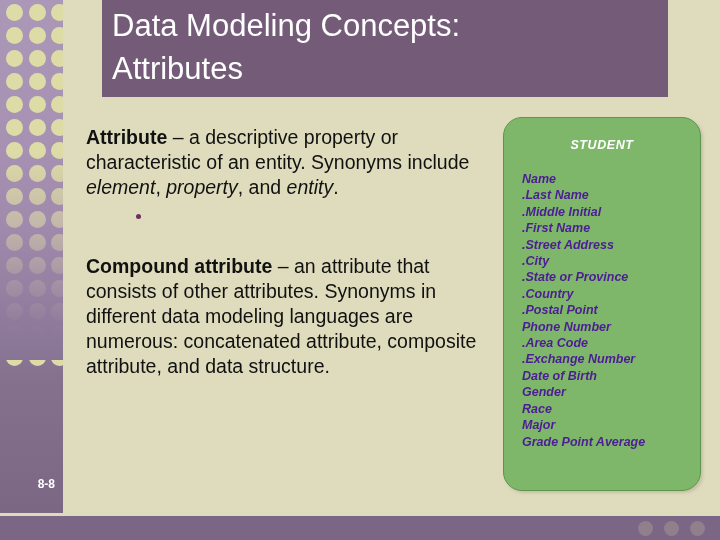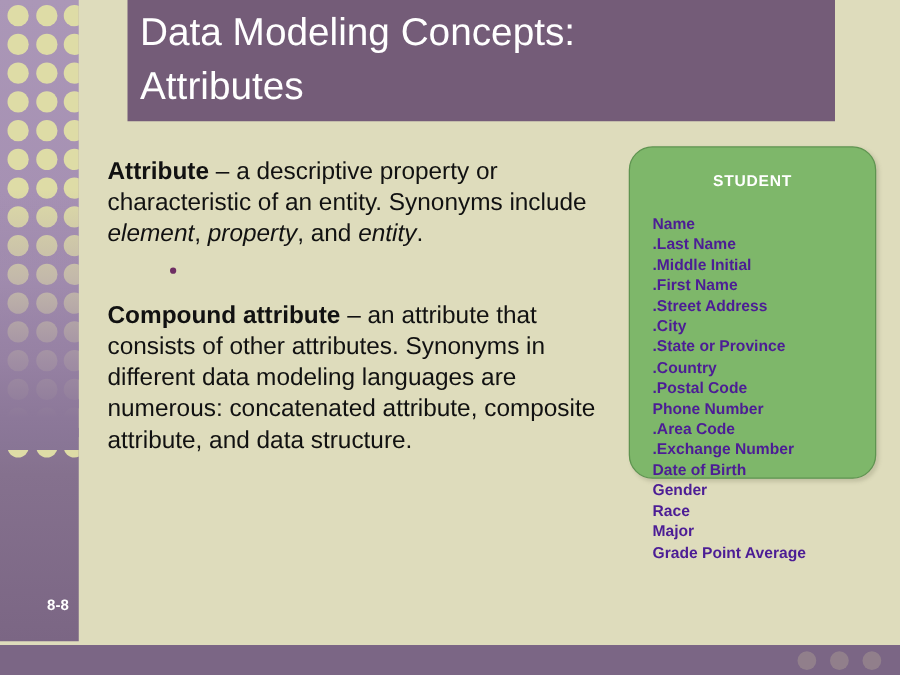"STUDENT" .entity-box { font-style: none -> italic; height: 266px -> 374px }
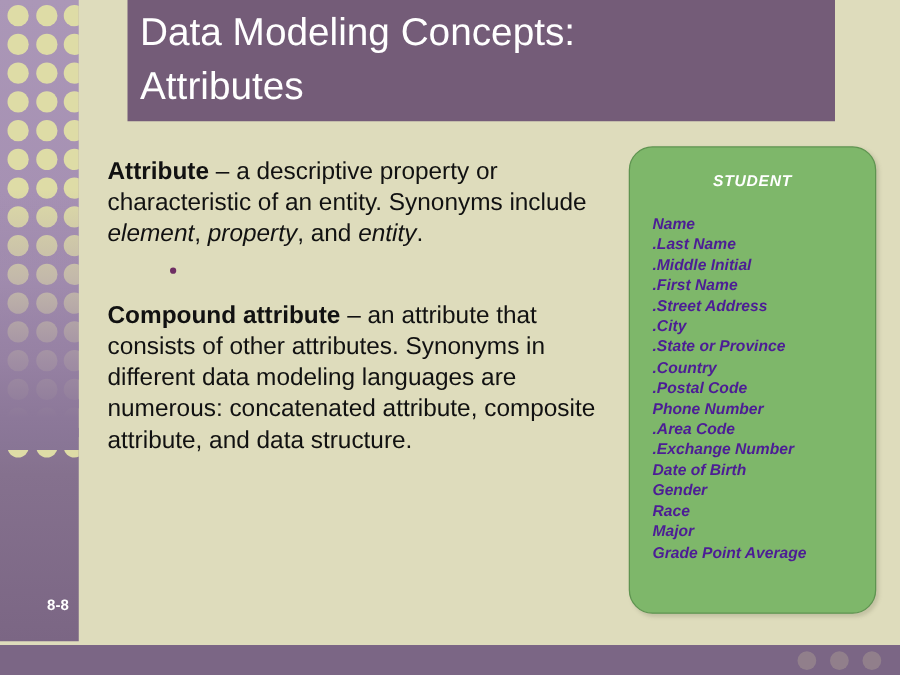"Compound attribute – an attribute" .para2 { margin-top: 40px -> 54px }
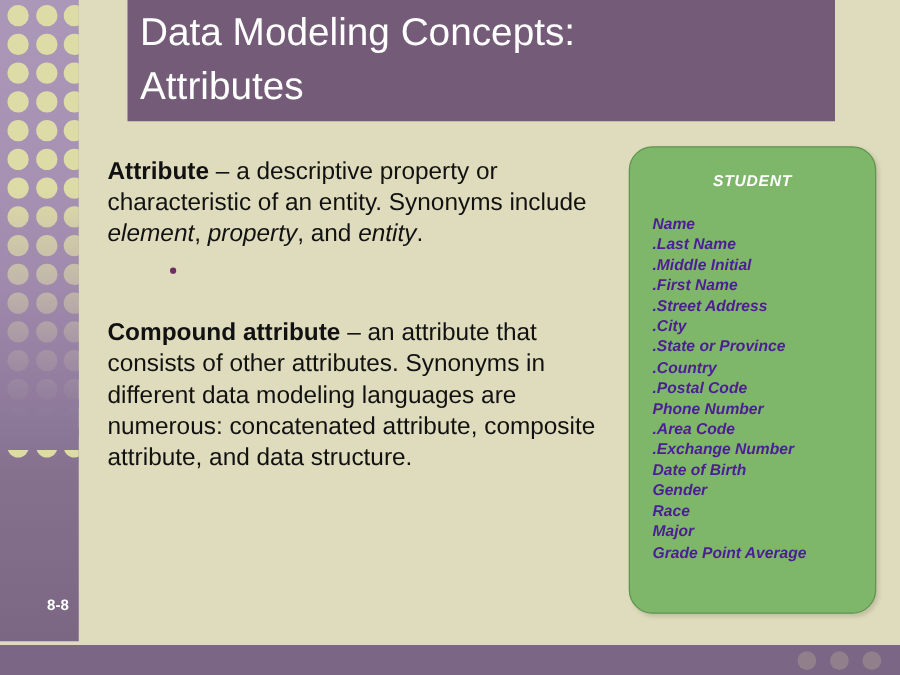".Postal Code" li { text: Code -> Point }
